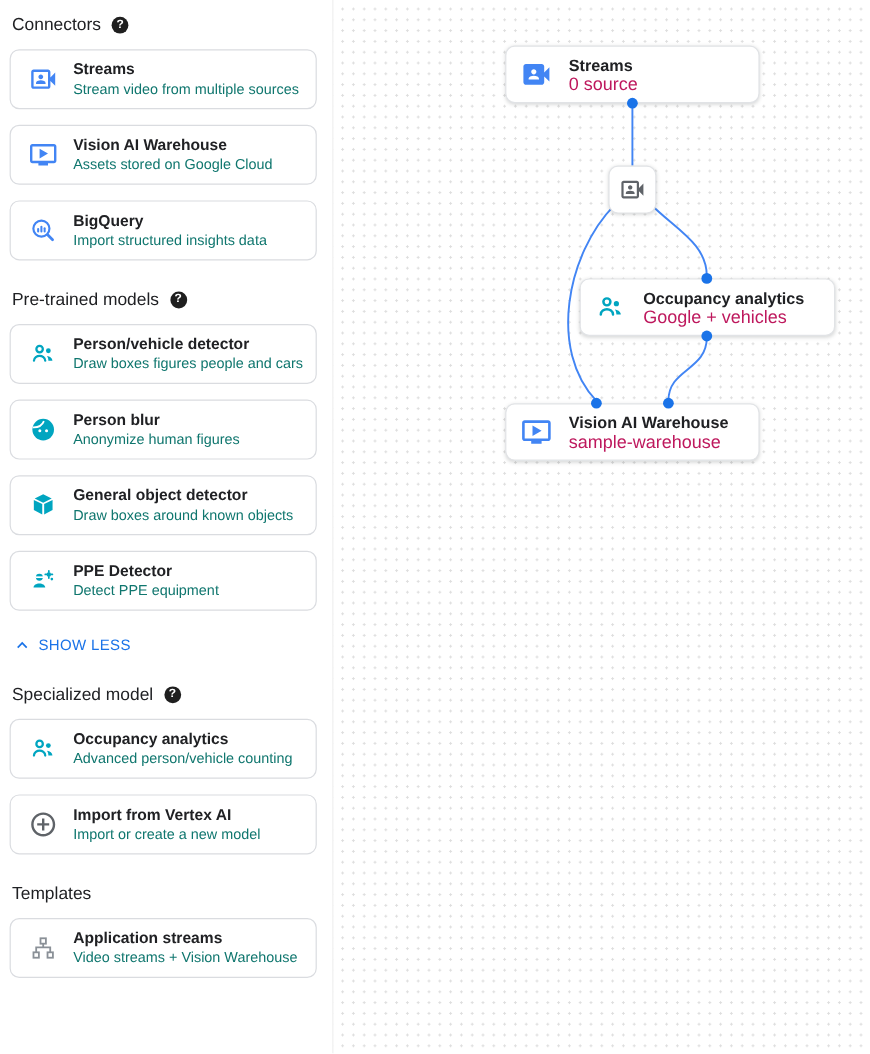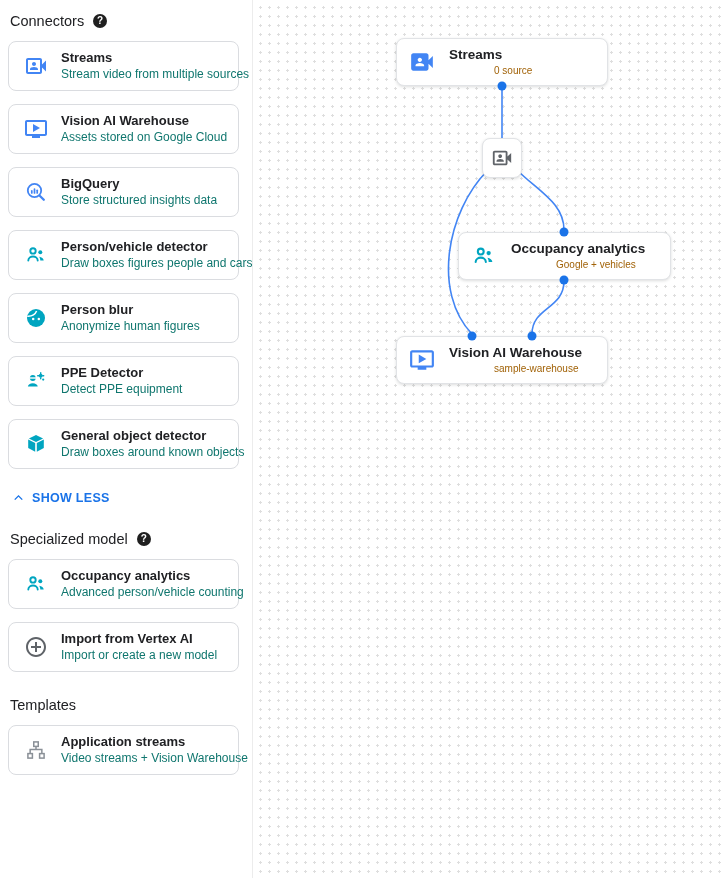"Connectors" .sidebar { width: 253px -> 278px }
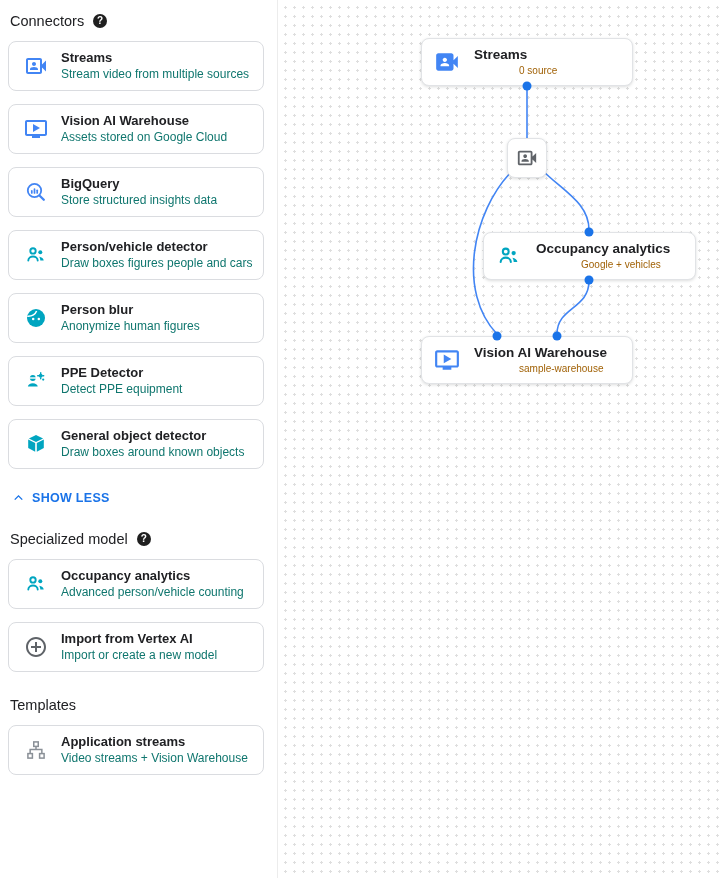"0 source" .node .s { color: #a16207 -> #be185d; font-size: 10px -> 15px; margin-left: 45px -> none }
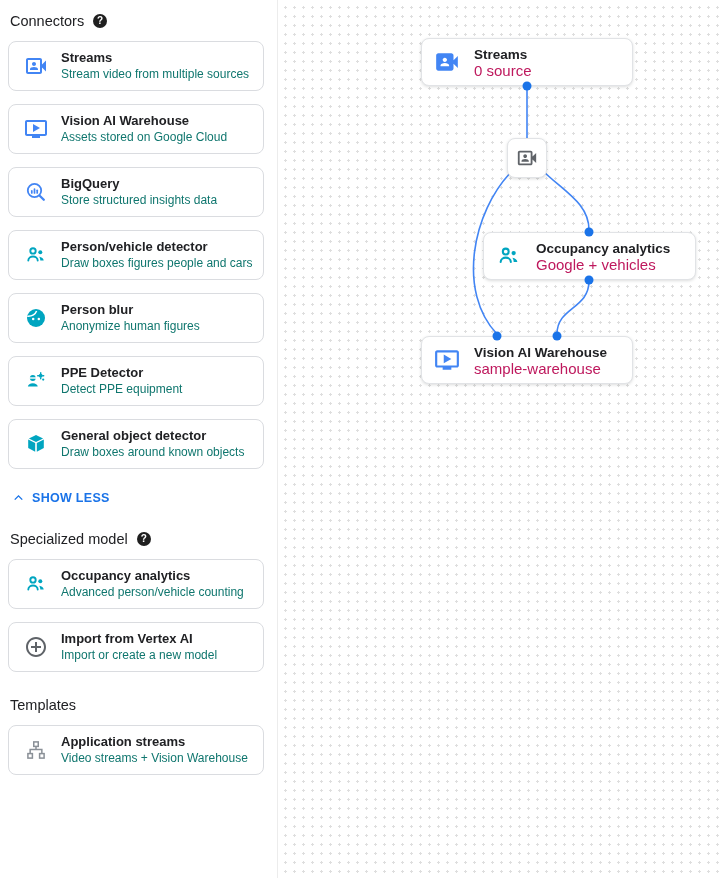"Store structured insights data" div.s { text: Store -> Import }
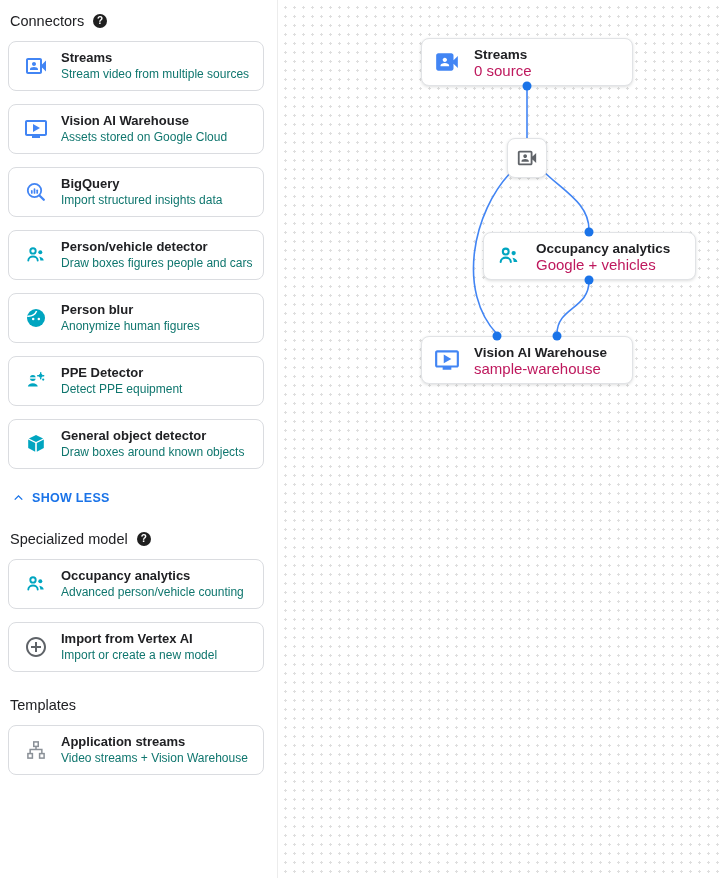"Pre-trained models" div.sec-header { html: none -> <div> <span>Pre-trained models</span> <span></span> </div> }
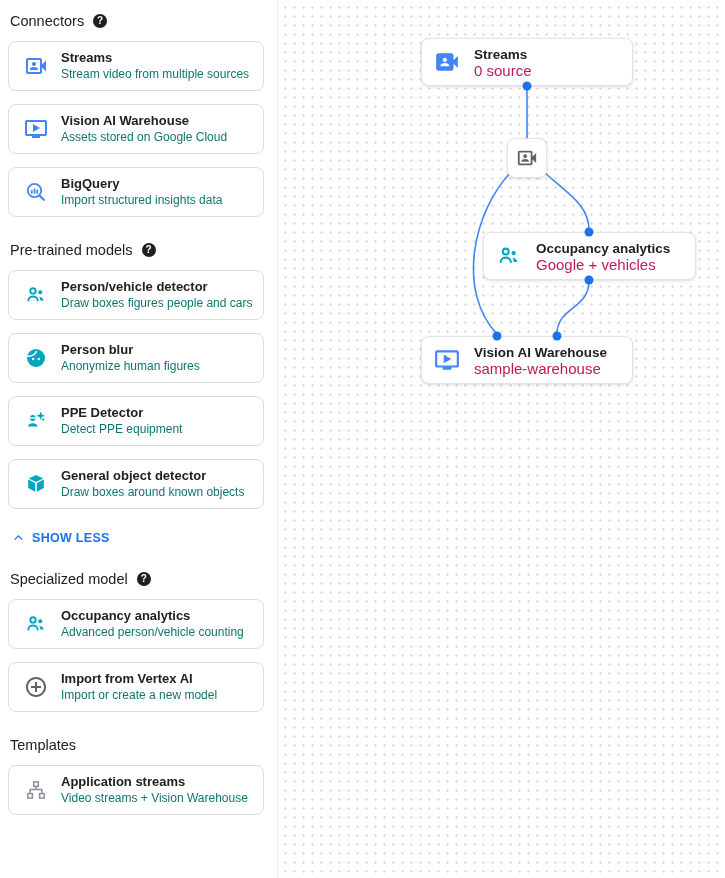"PPE Detector" div.card { order: before "General object detector" -> after "General object detector" }
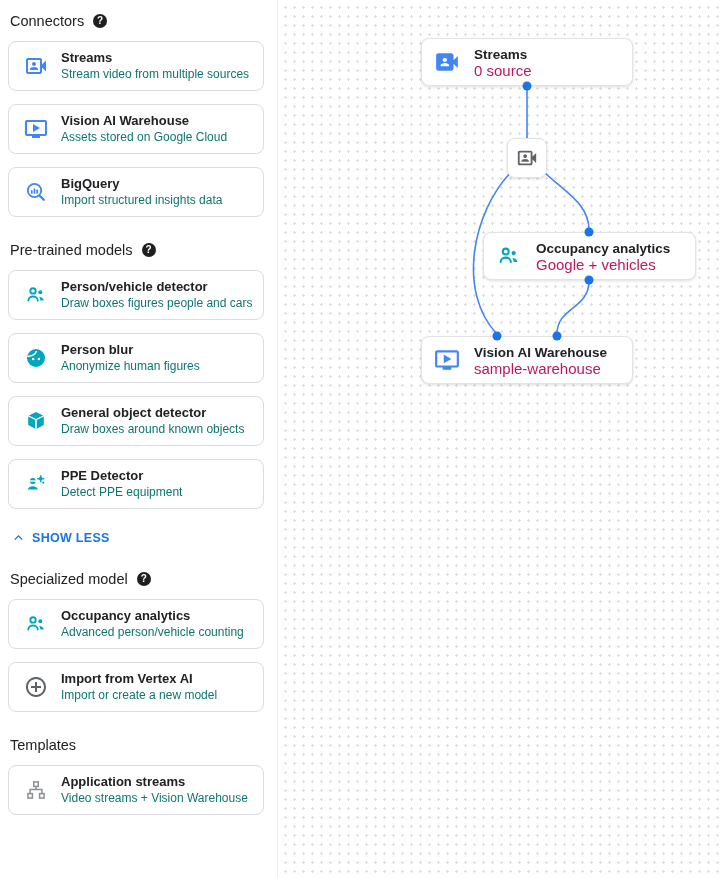"SHOW LESS" .show-less { font-weight: bold -> normal }
